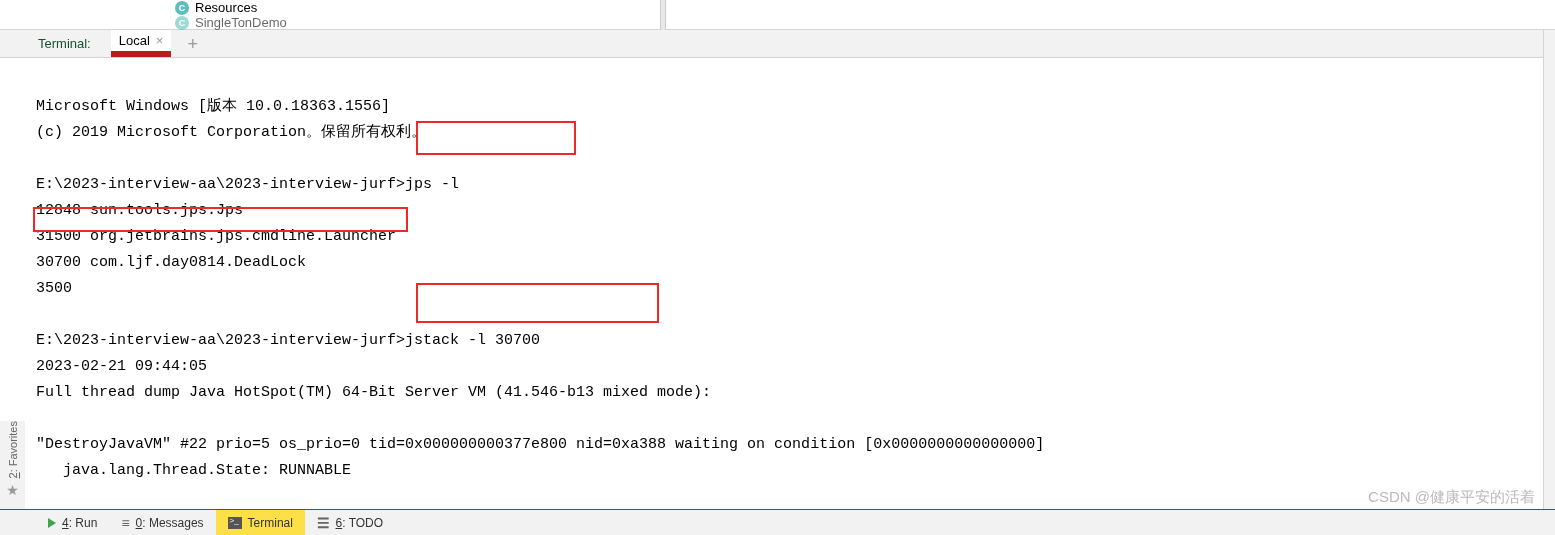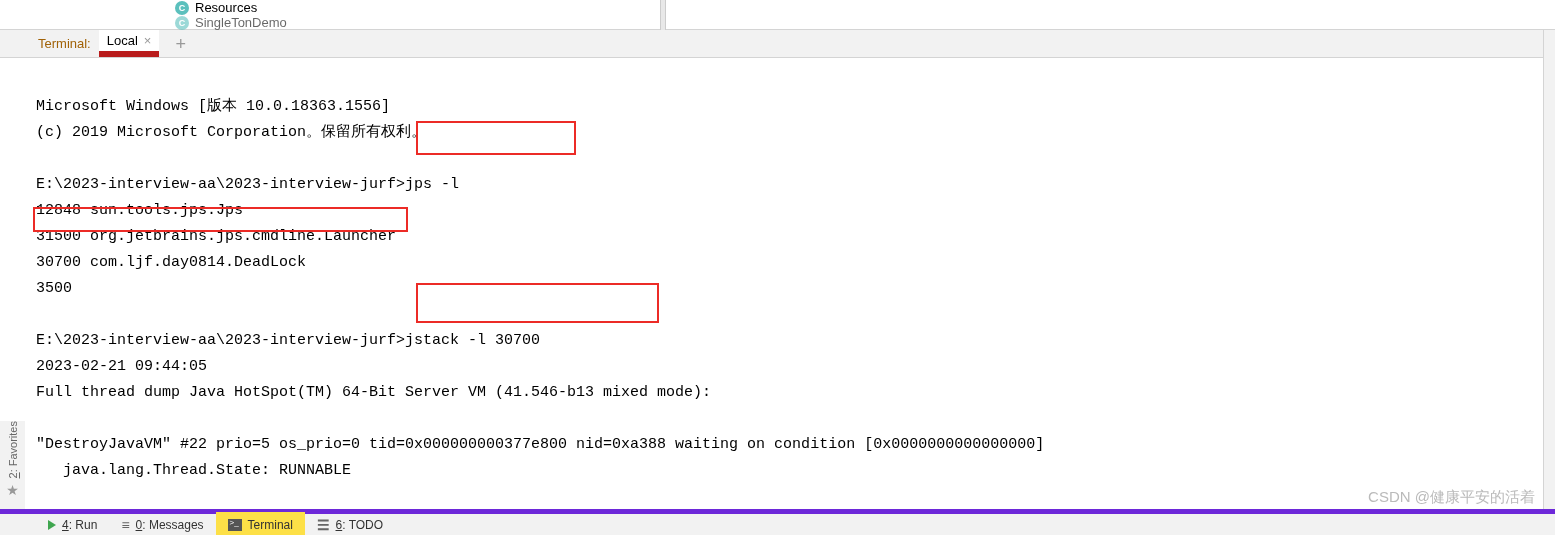"Terminal:" .terminal-label { color: #a16207 -> #14532d; margin-right: 8px -> 20px }
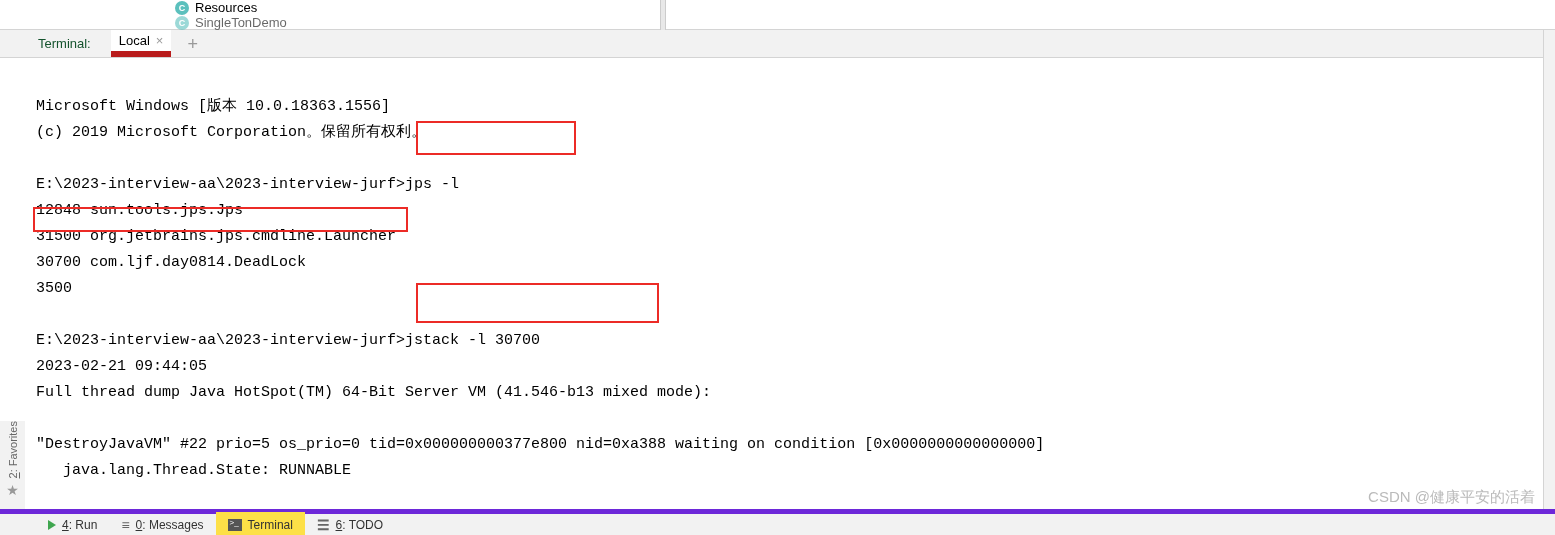"4: Run" .bottom-bar { border-top: 5px solid #6d28d9 -> 1px solid #6d28d9 }
